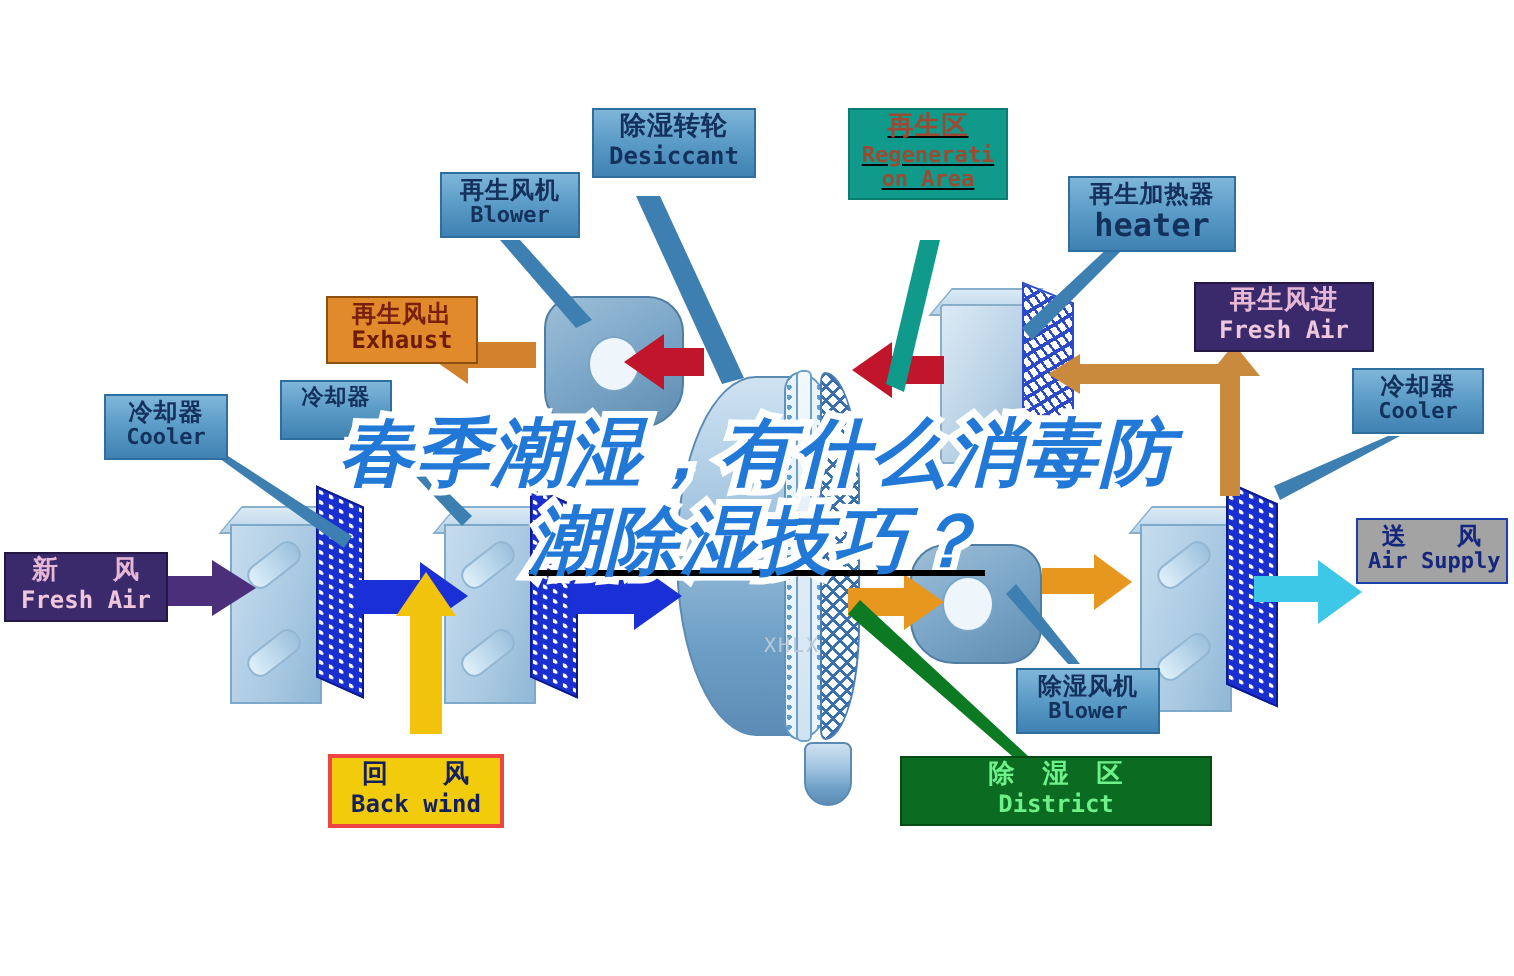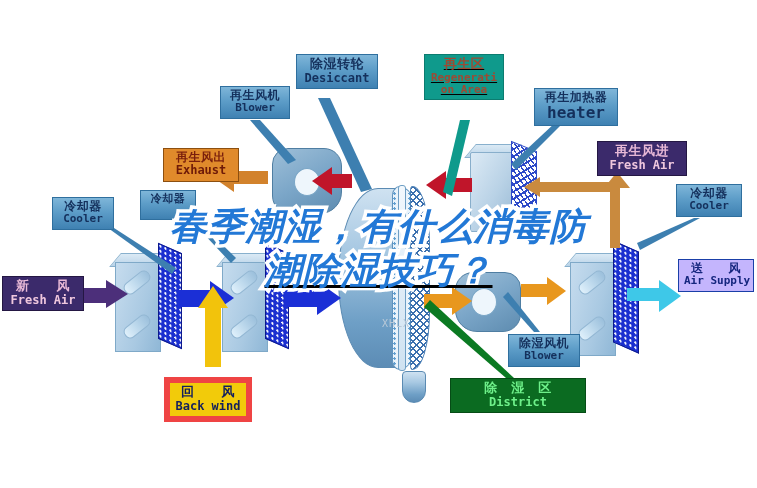"送 风" .box-cyan { background: #c4b5fd -> #a3a3a3 }
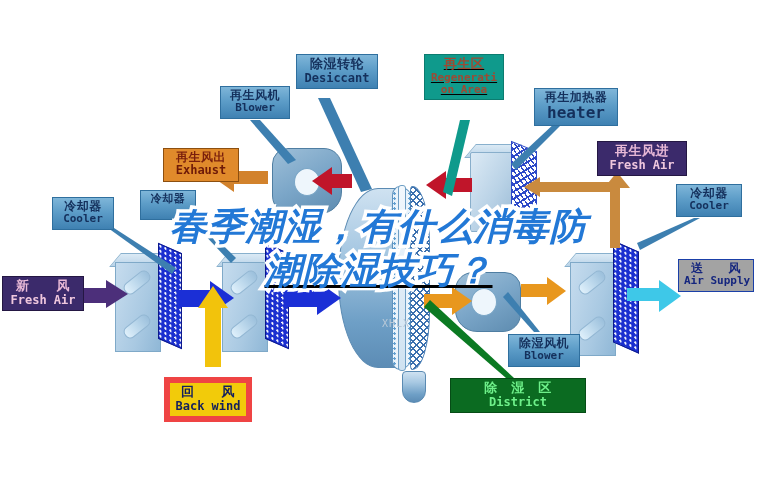"回 风" .box-yellow { border: 6px solid #ef4444 -> 2px solid #ef4444 }
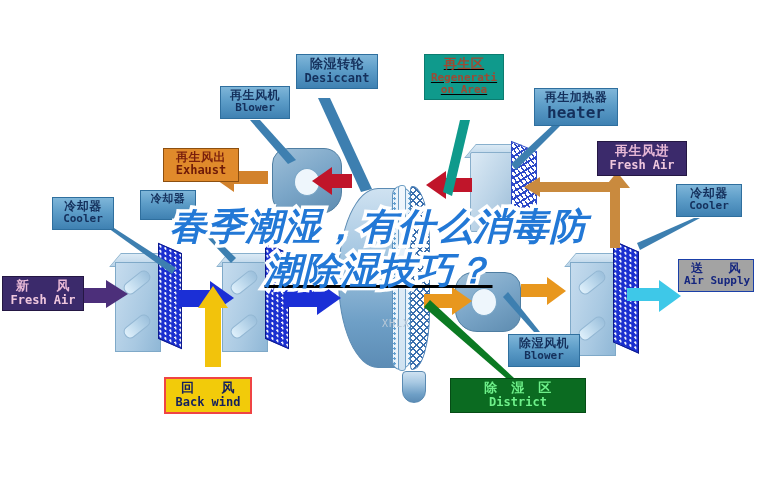"除 湿 区" div.lbl { width: 136px -> 156px }
